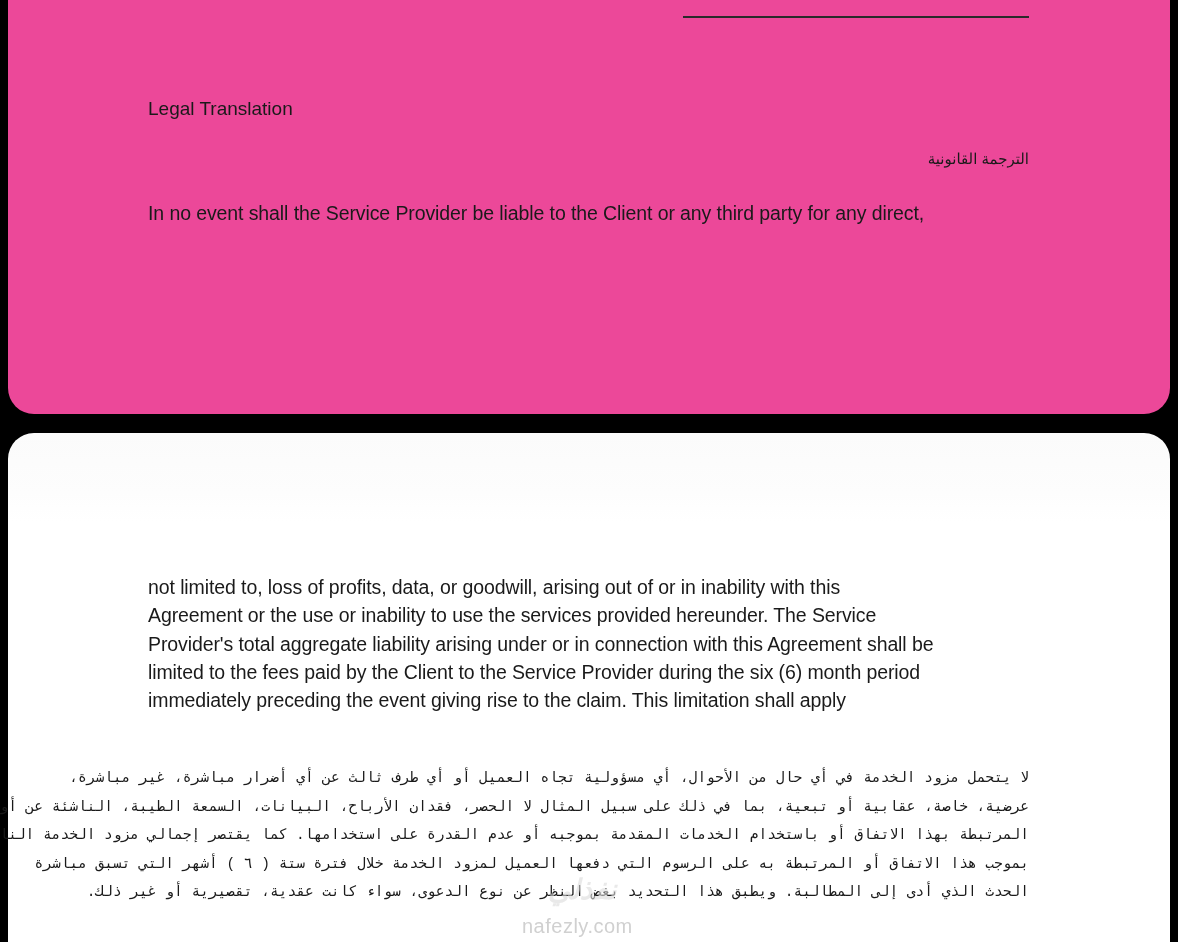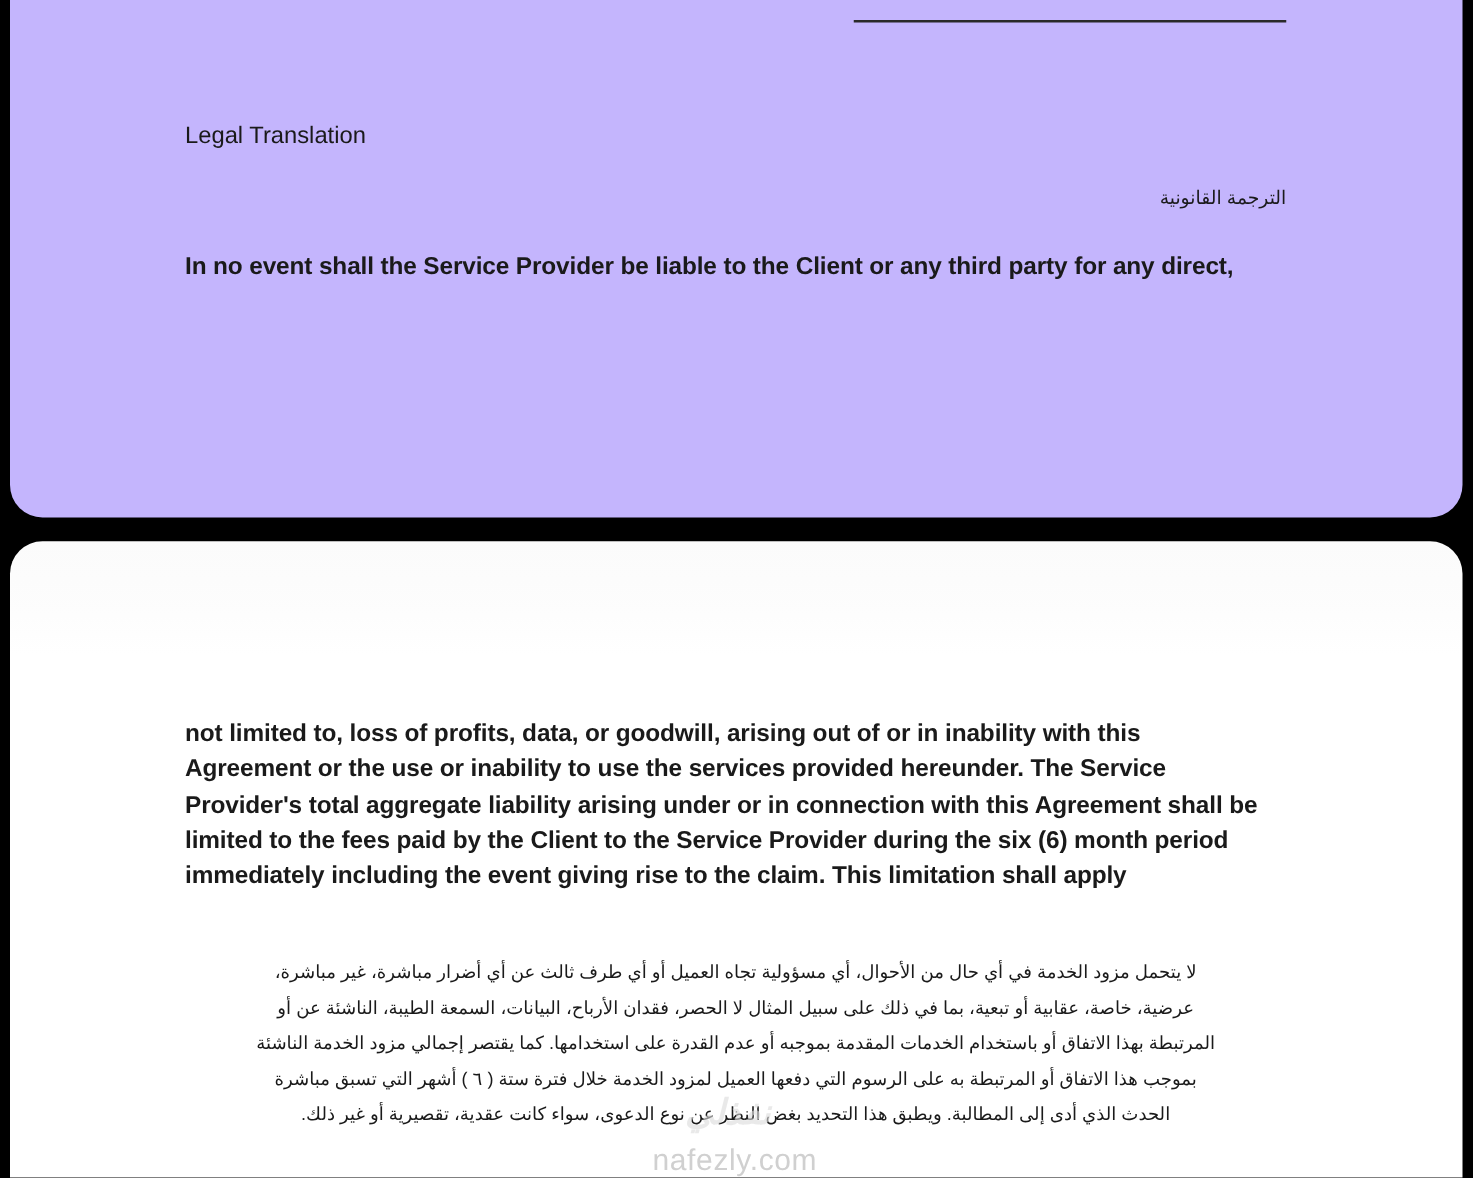"Legal Translation" .page { background: #c4b5fd -> #ec4899 }
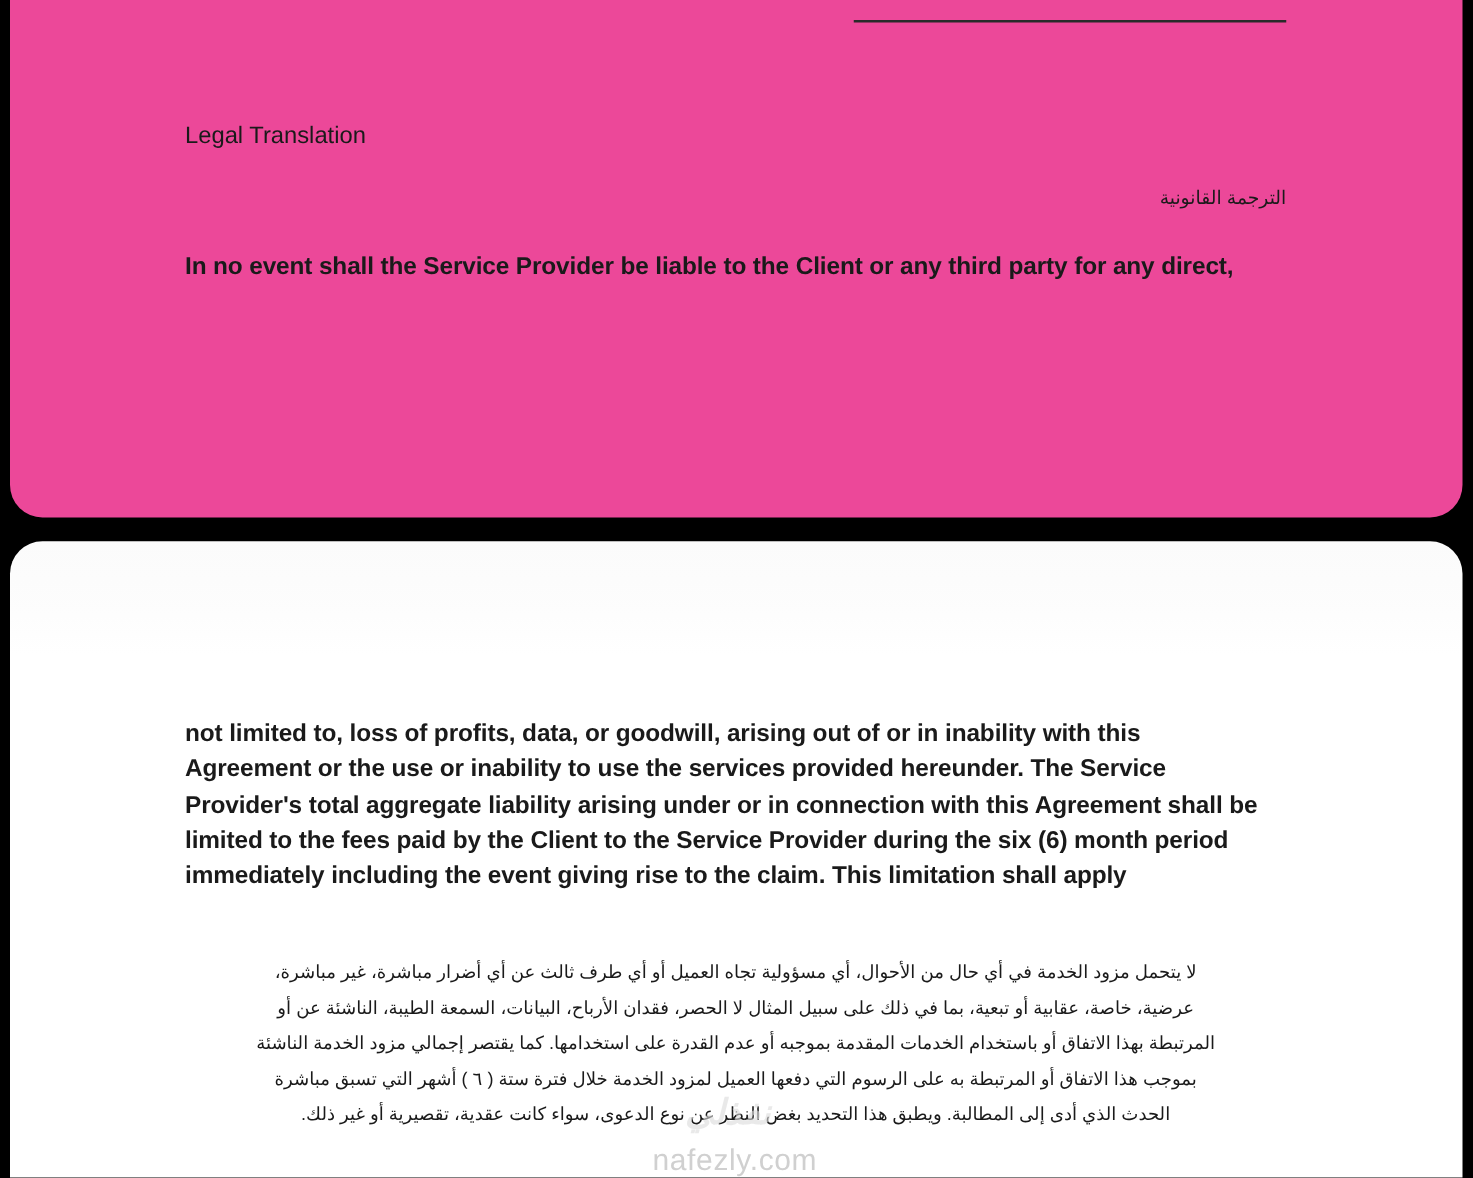"In no event shall the" .para-en { font-weight: bold -> none }
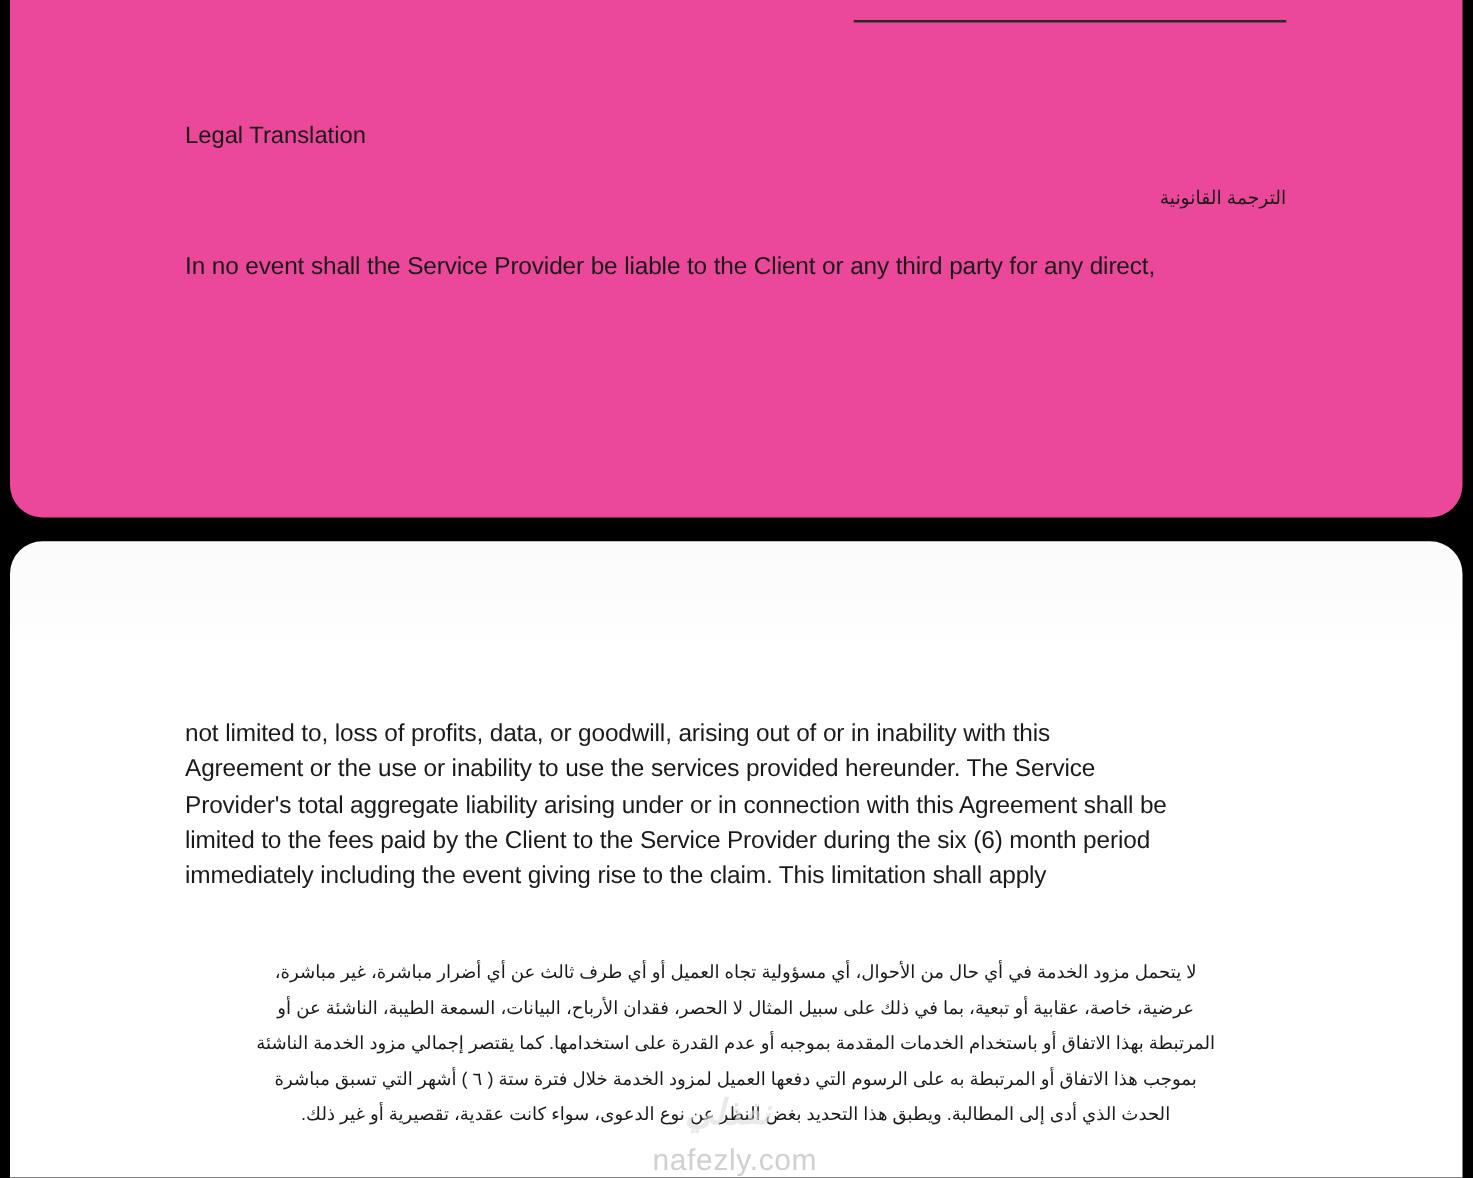"immediately including the event giving" span.line { text: including -> preceding }
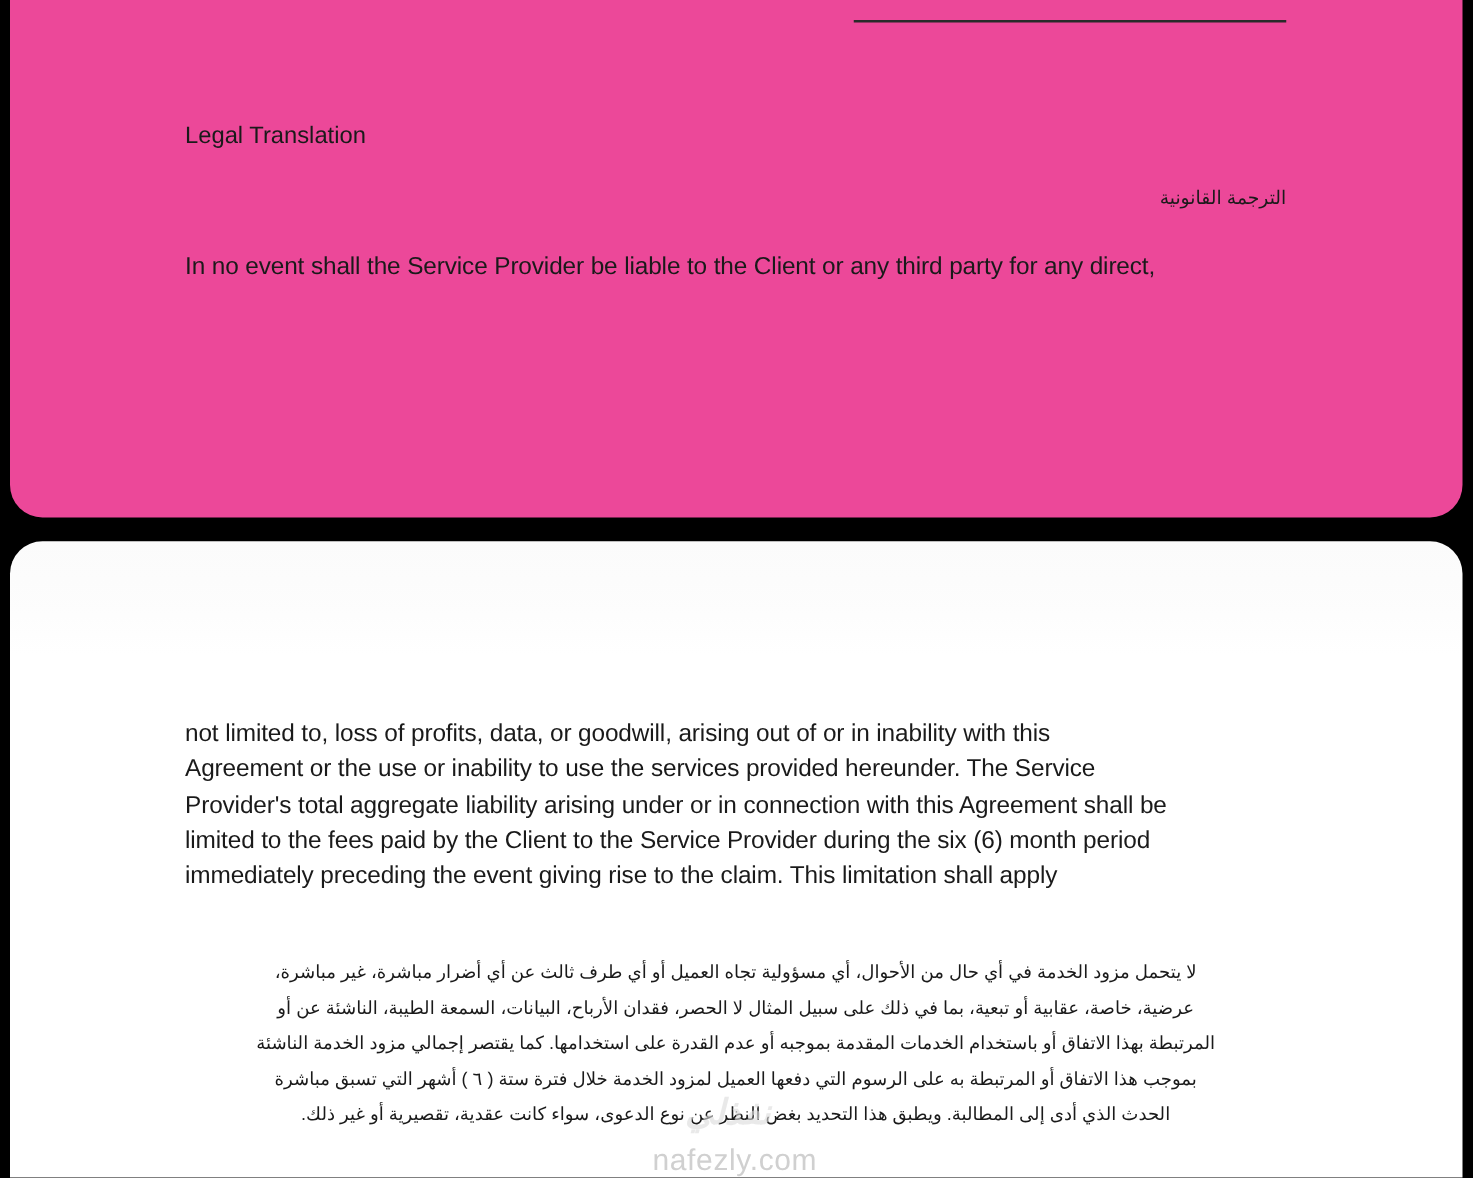"لا يتحمل مزود الخدمة في" .para-ar .line { font-family: none -> Liberation Mono, monospace; text-align: center -> left }
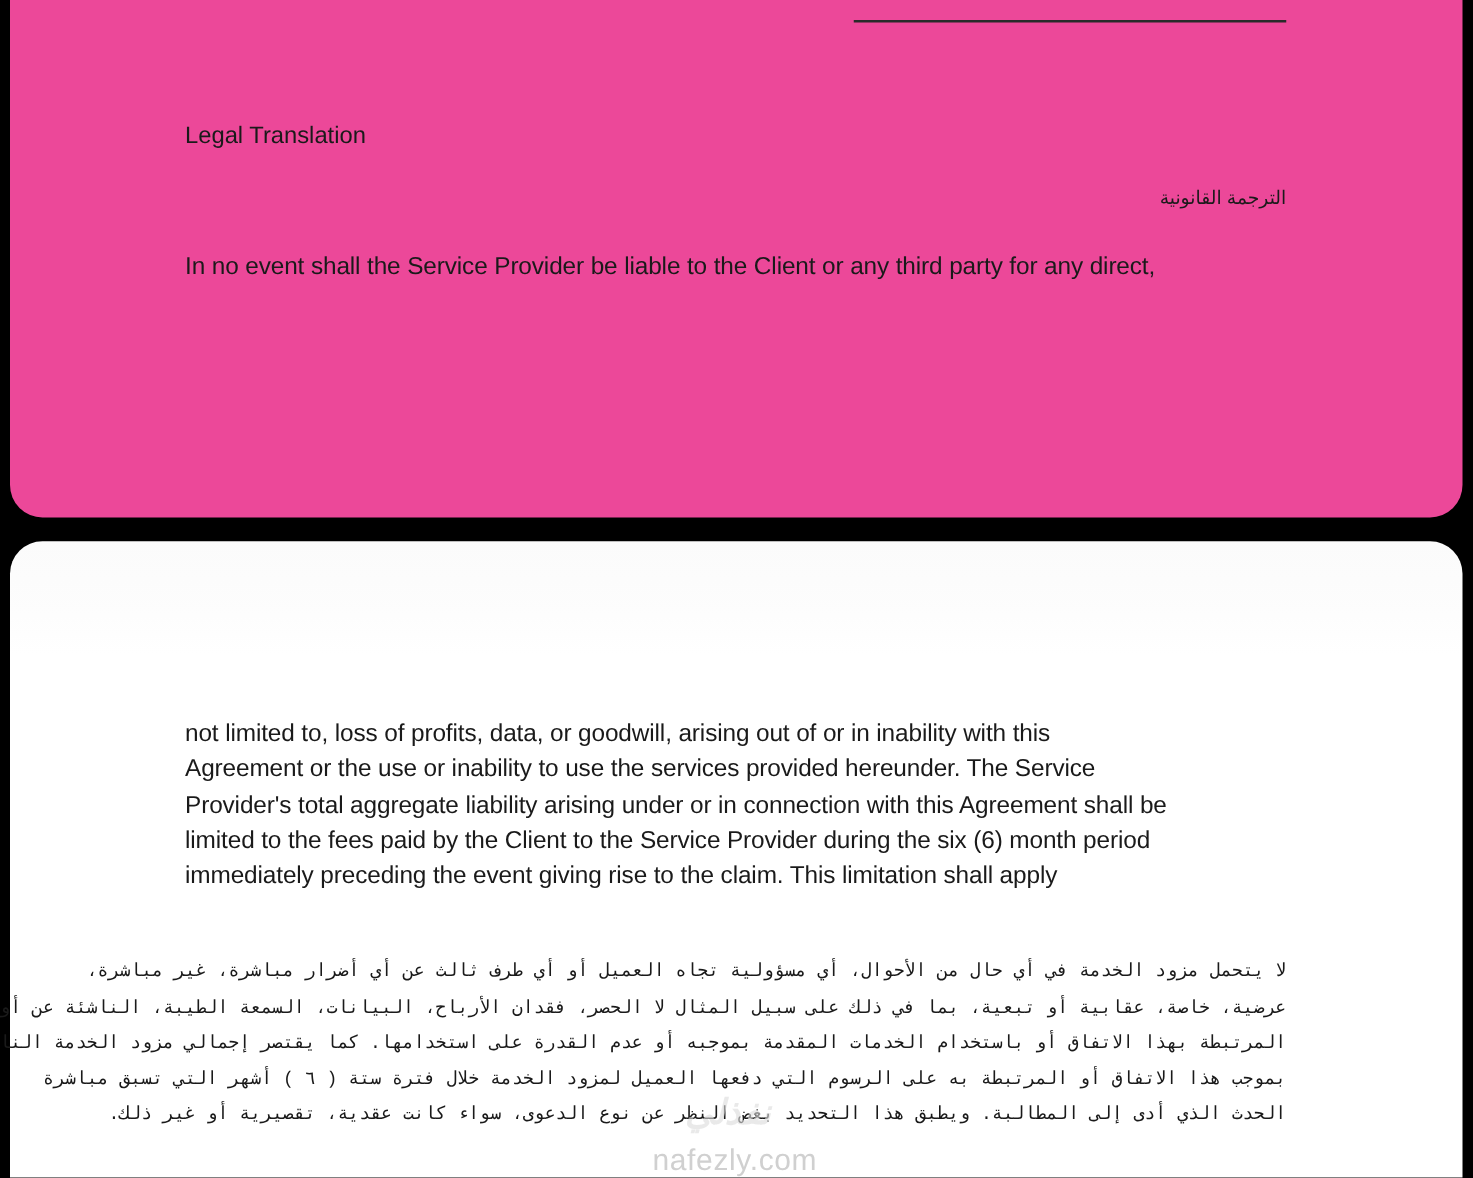"nafezly.com" .watermark { font-size: 24px -> 20px }
